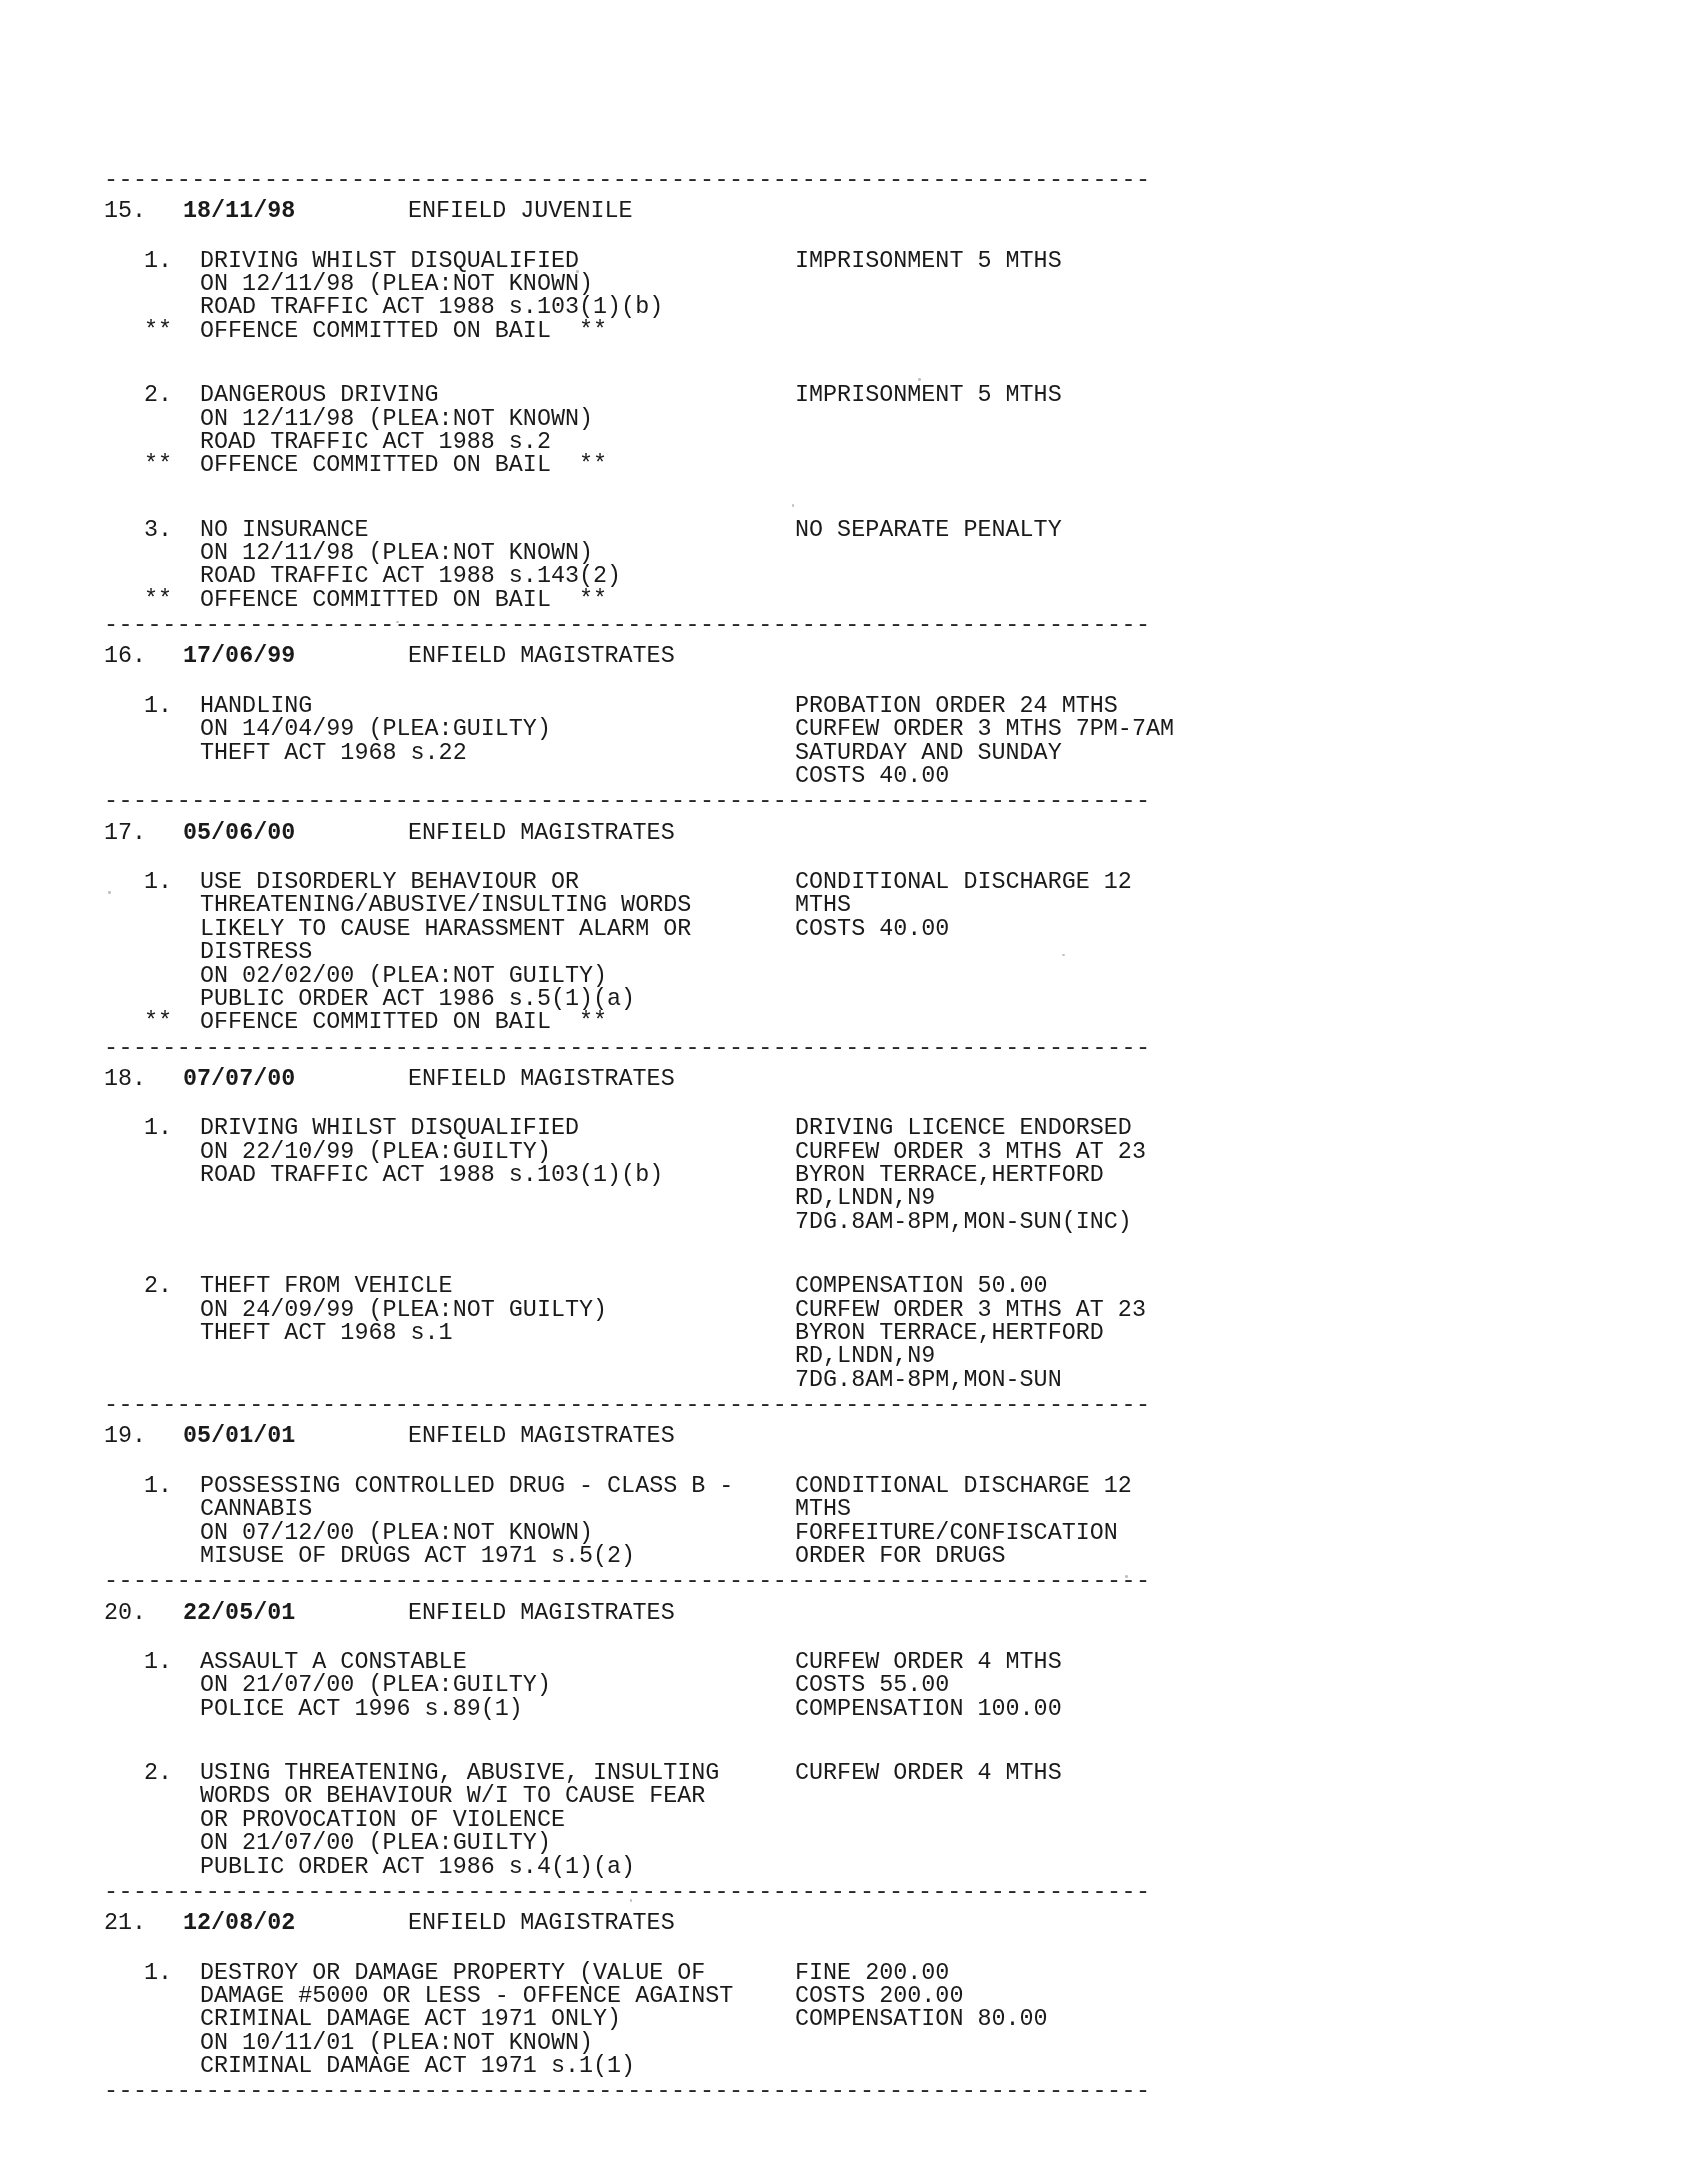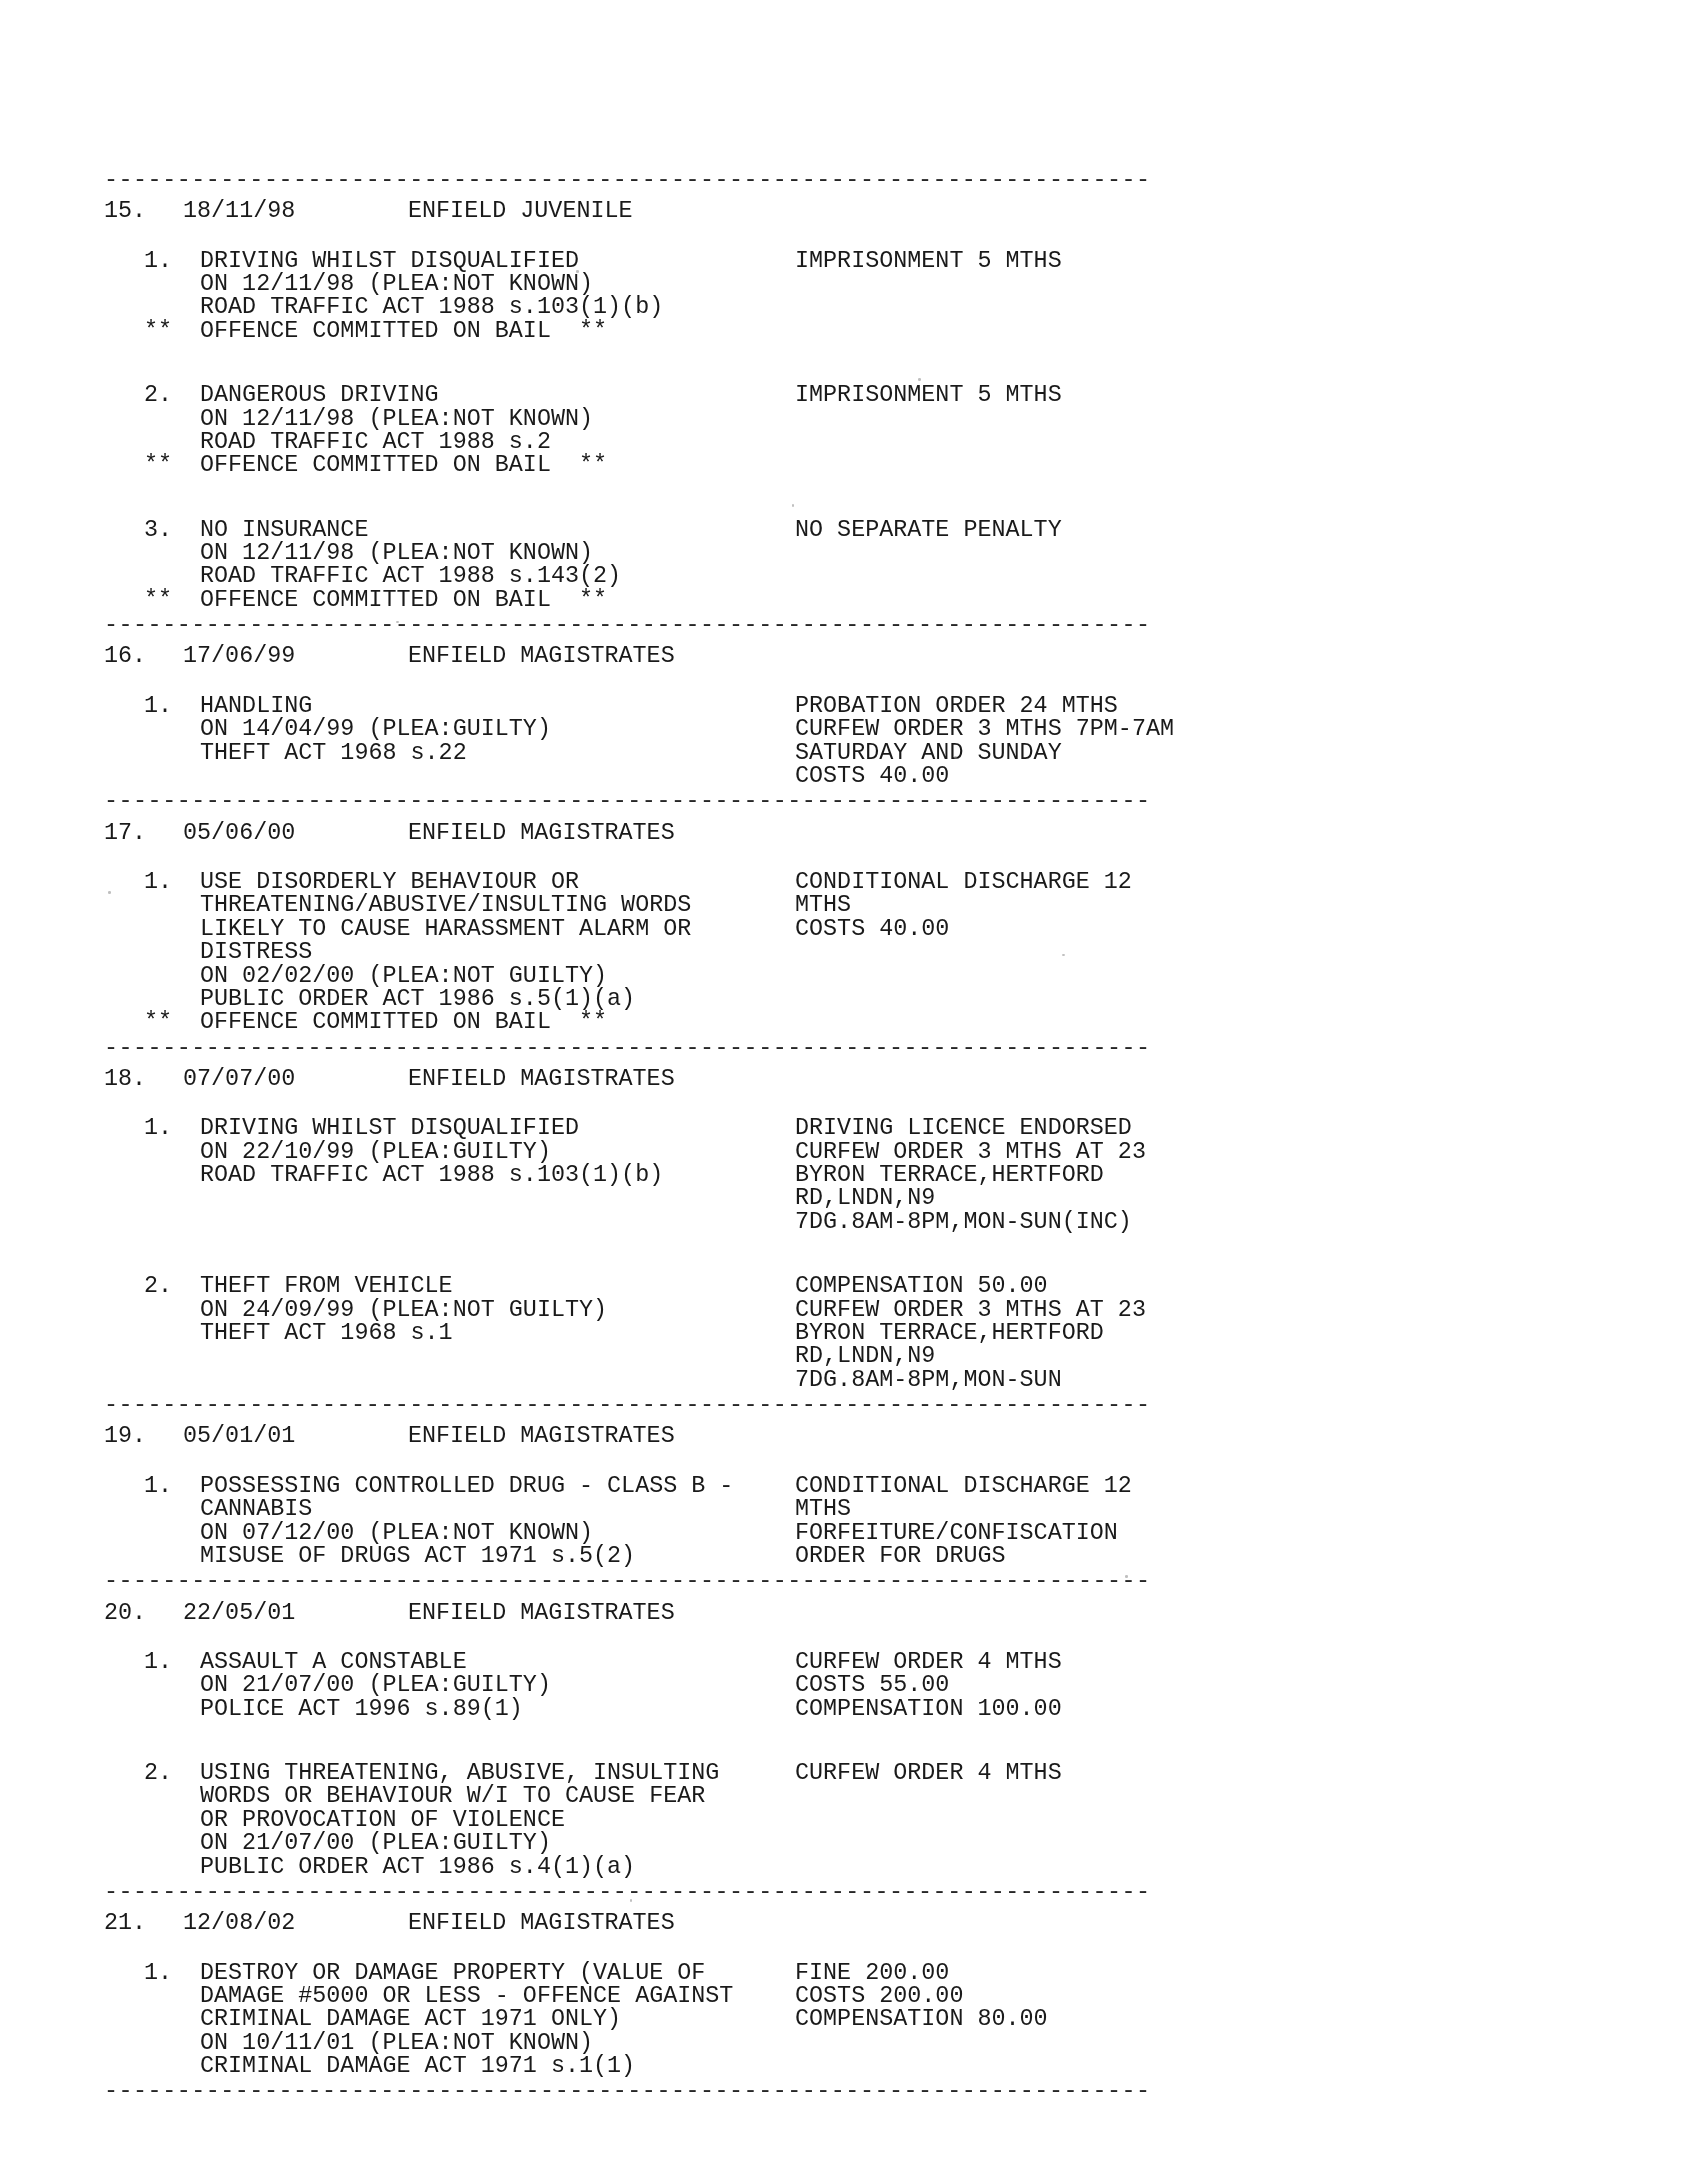"18/11/98" .e-date { font-weight: none -> bold }
